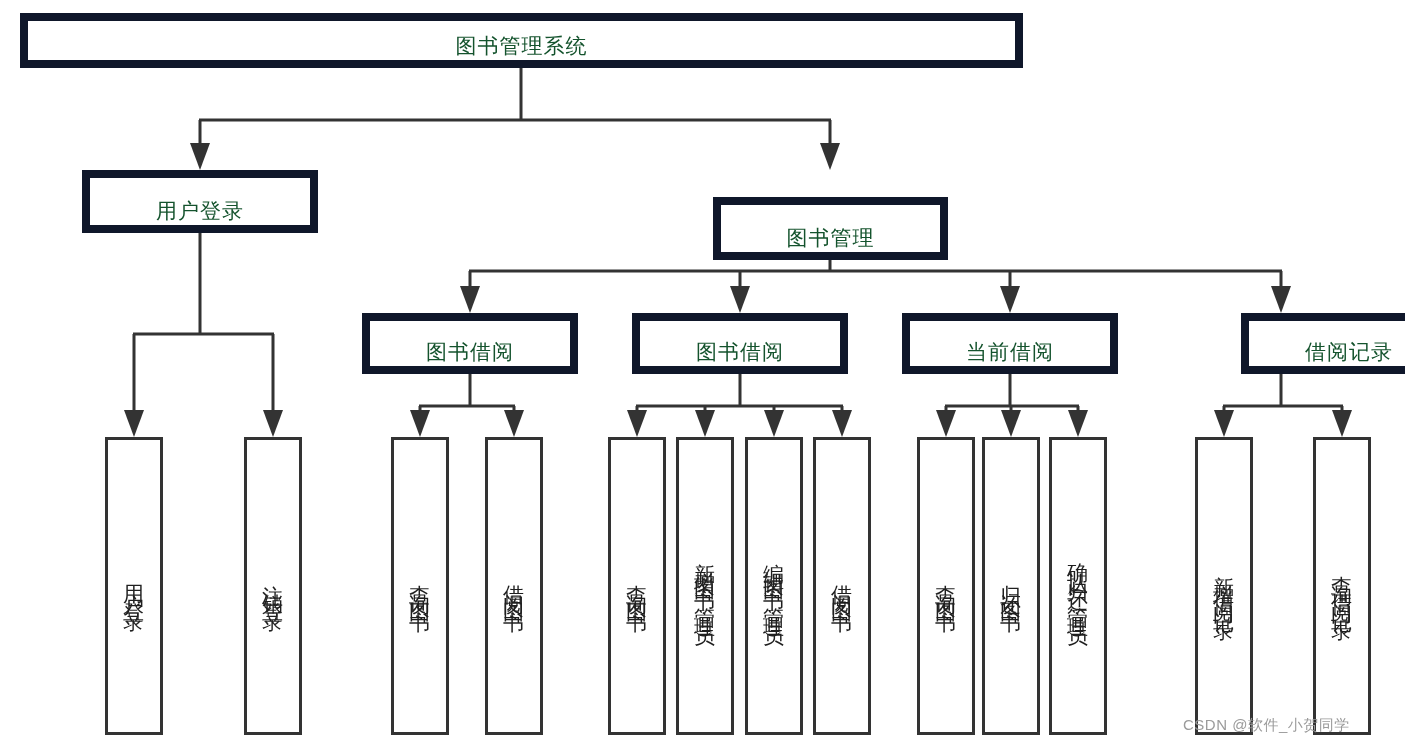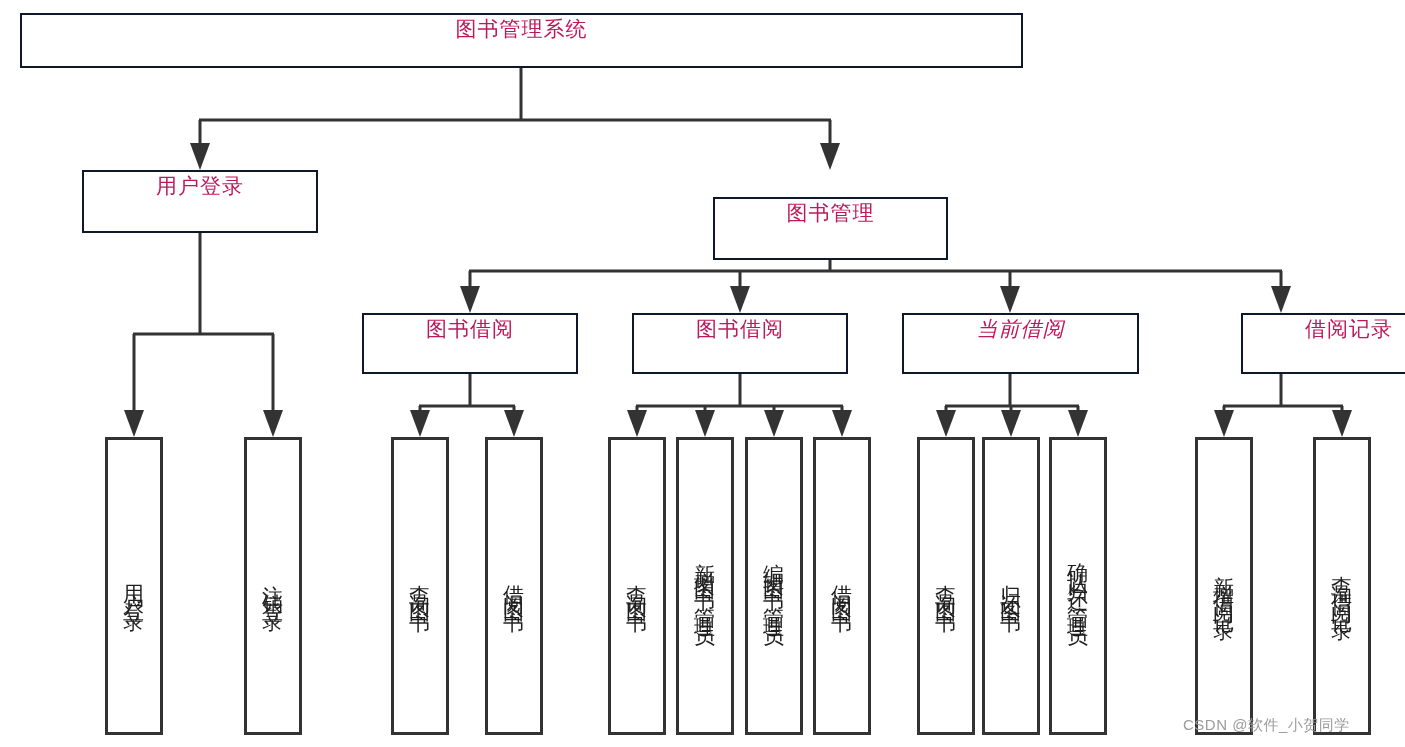"图书管理系统" .hbox { align-items: flex-start -> flex-end; border: 2px solid #0f172a -> 8px solid #0f172a; color: #be185d -> #14532d }
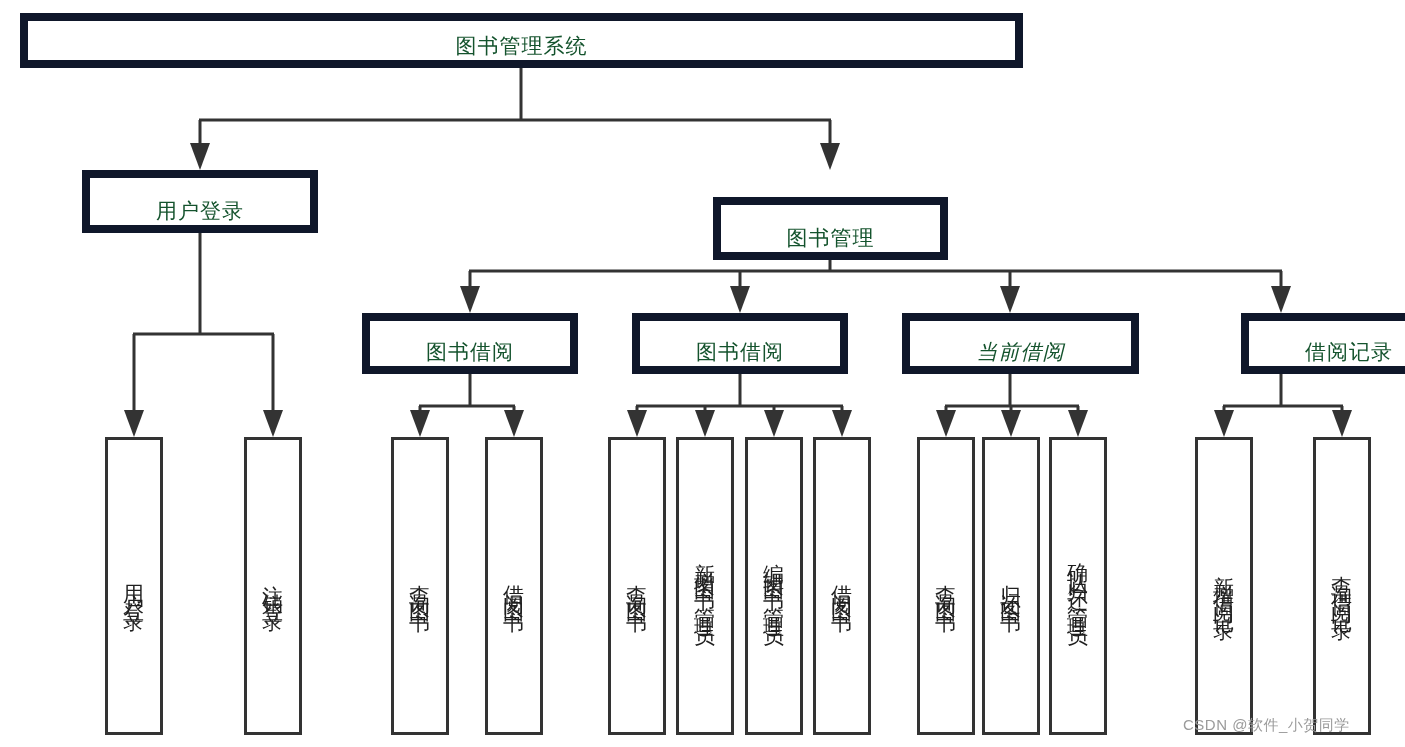"当前借阅" div.hbox { font-style: italic -> none; width: 237px -> 216px }
